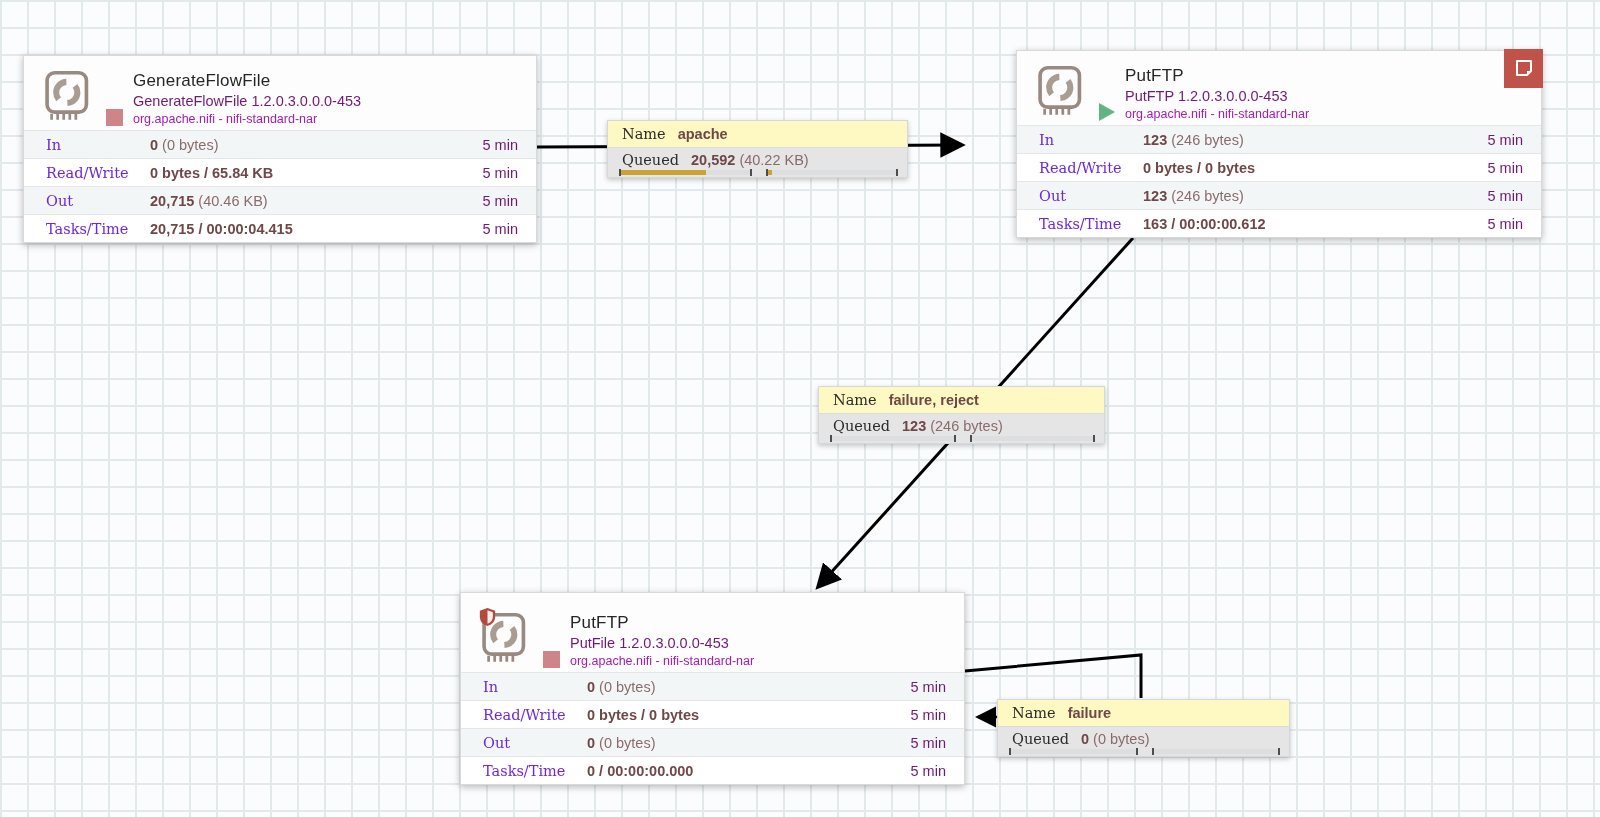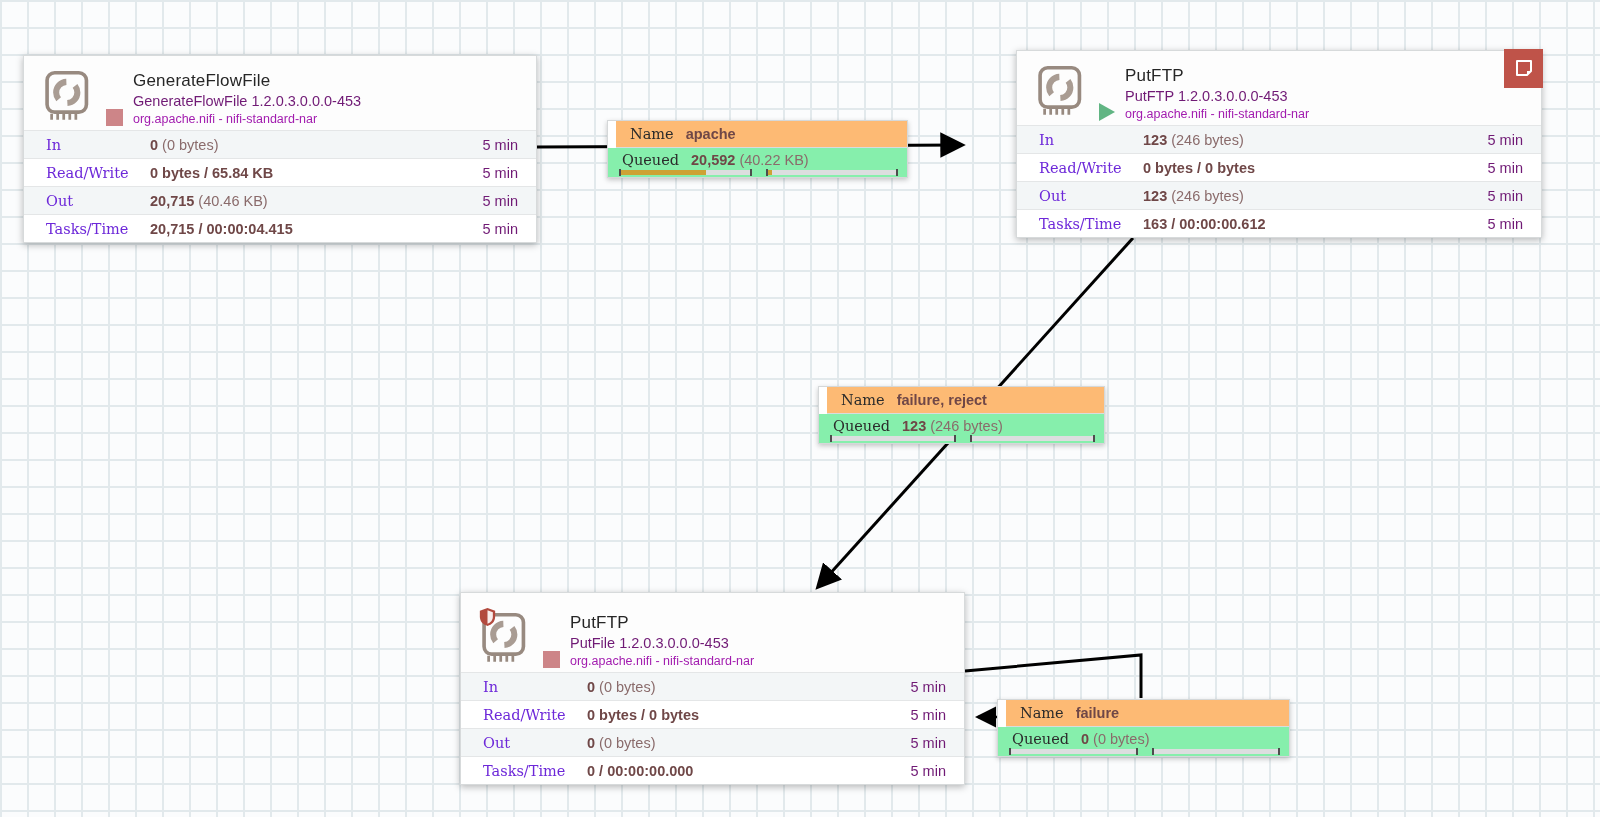"Name" .cl-name { background: #fdba74 -> #fef9c3; margin-left: 8px -> none }
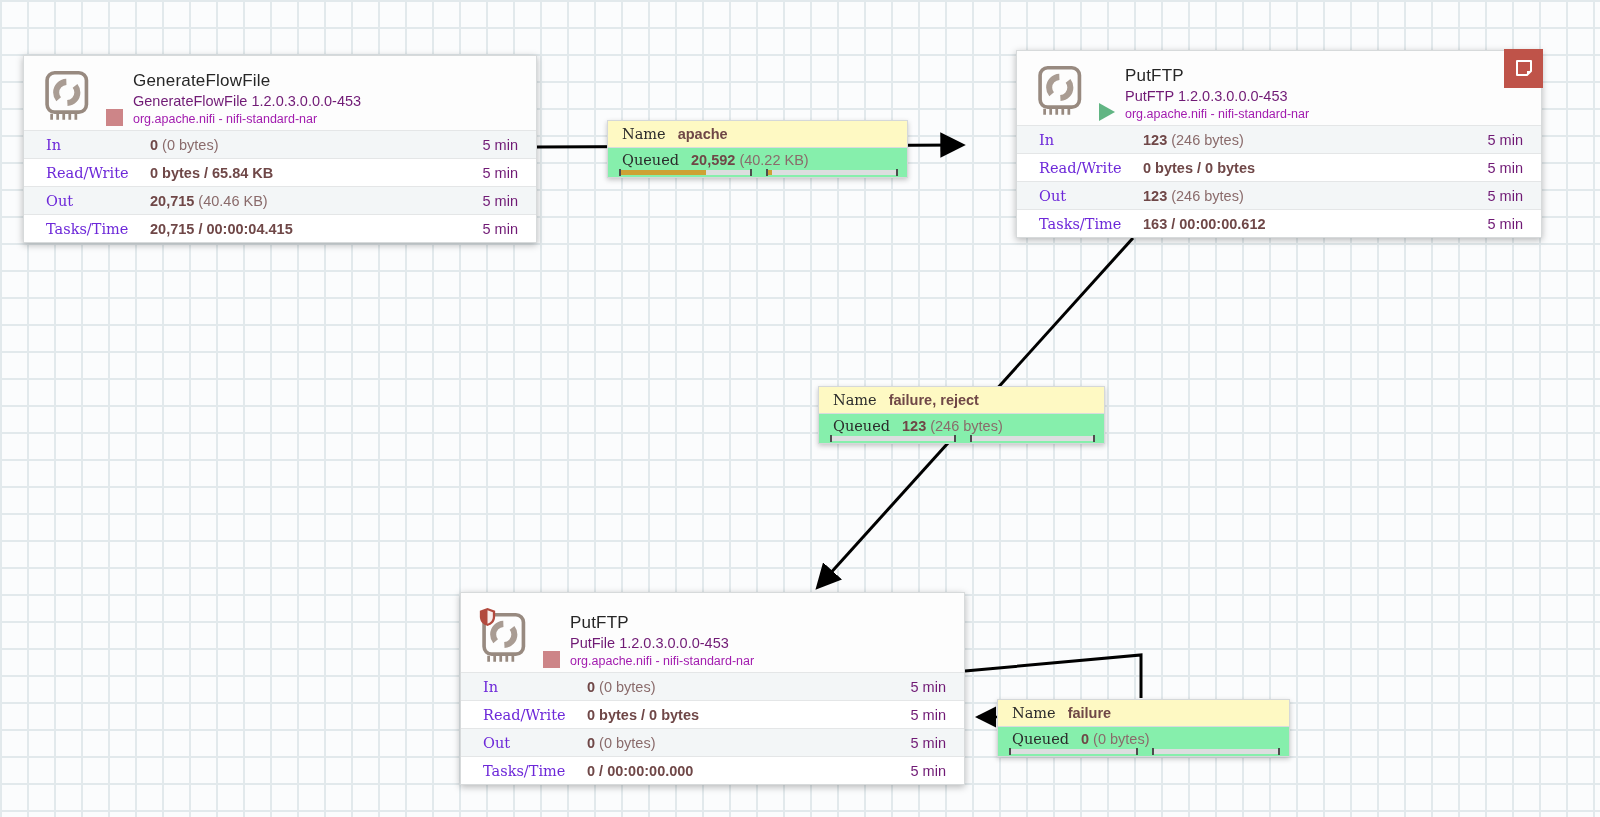"Queued" .cl-queued { background: #86efac -> #e5e5e5 }
